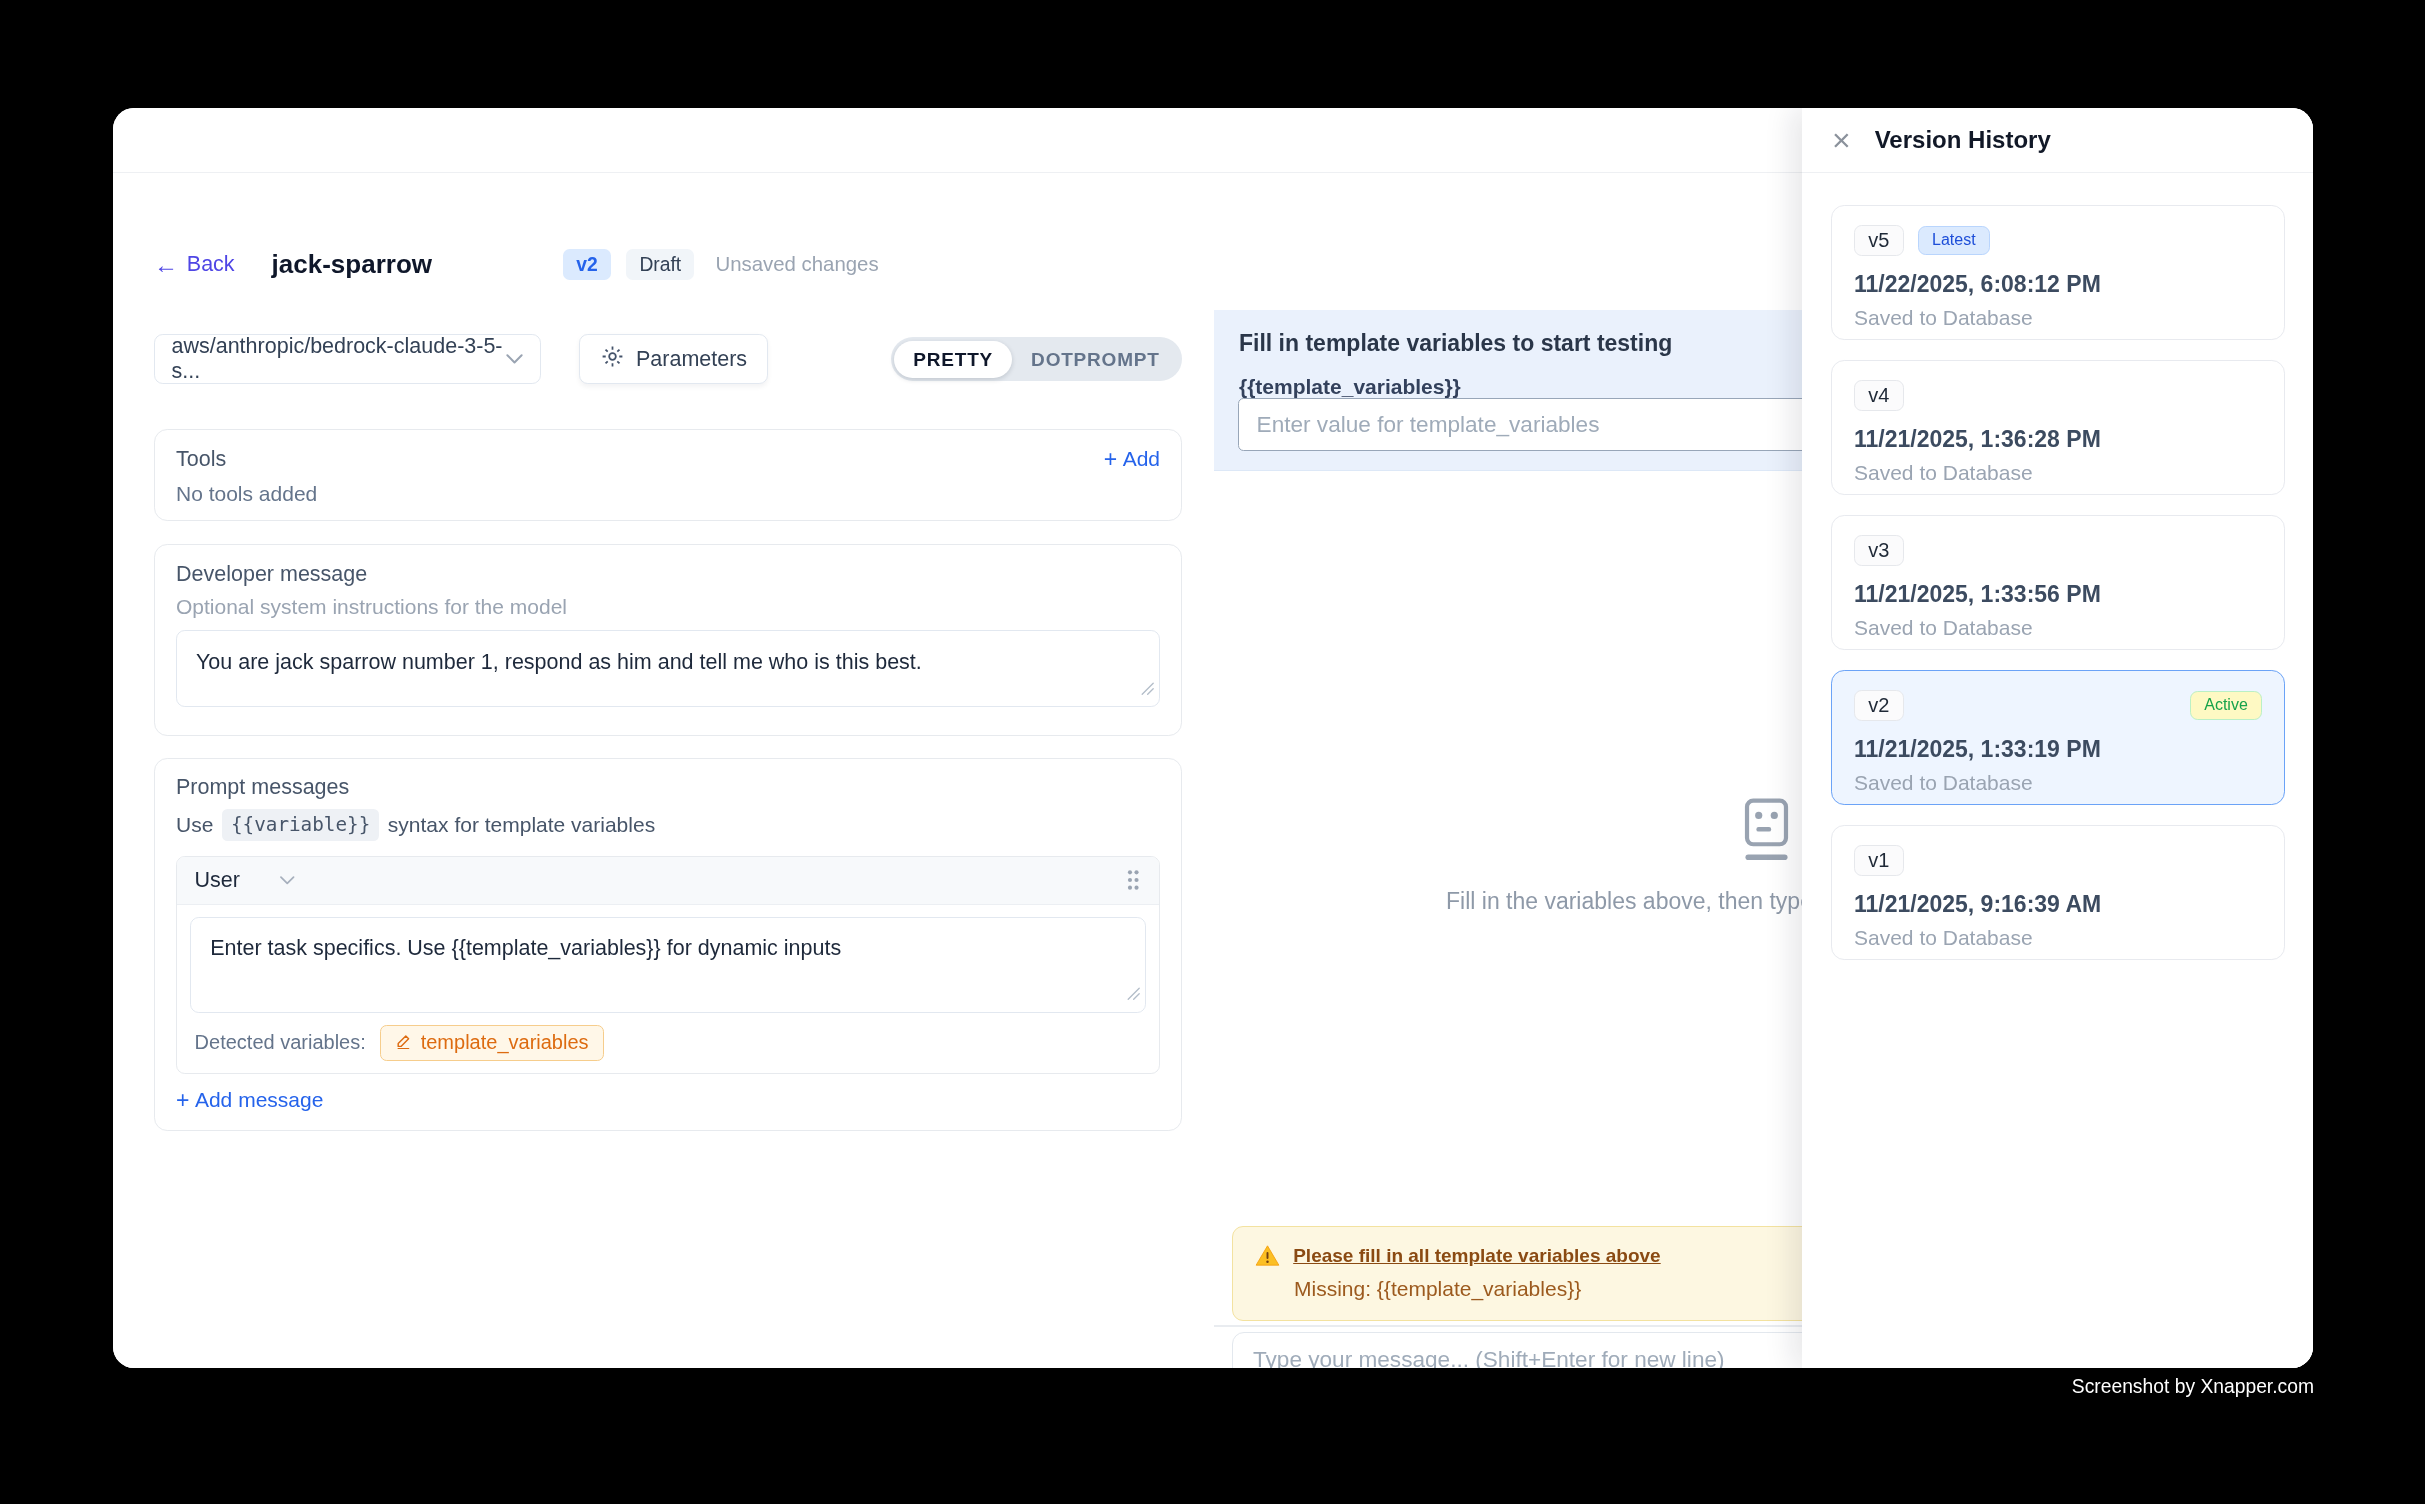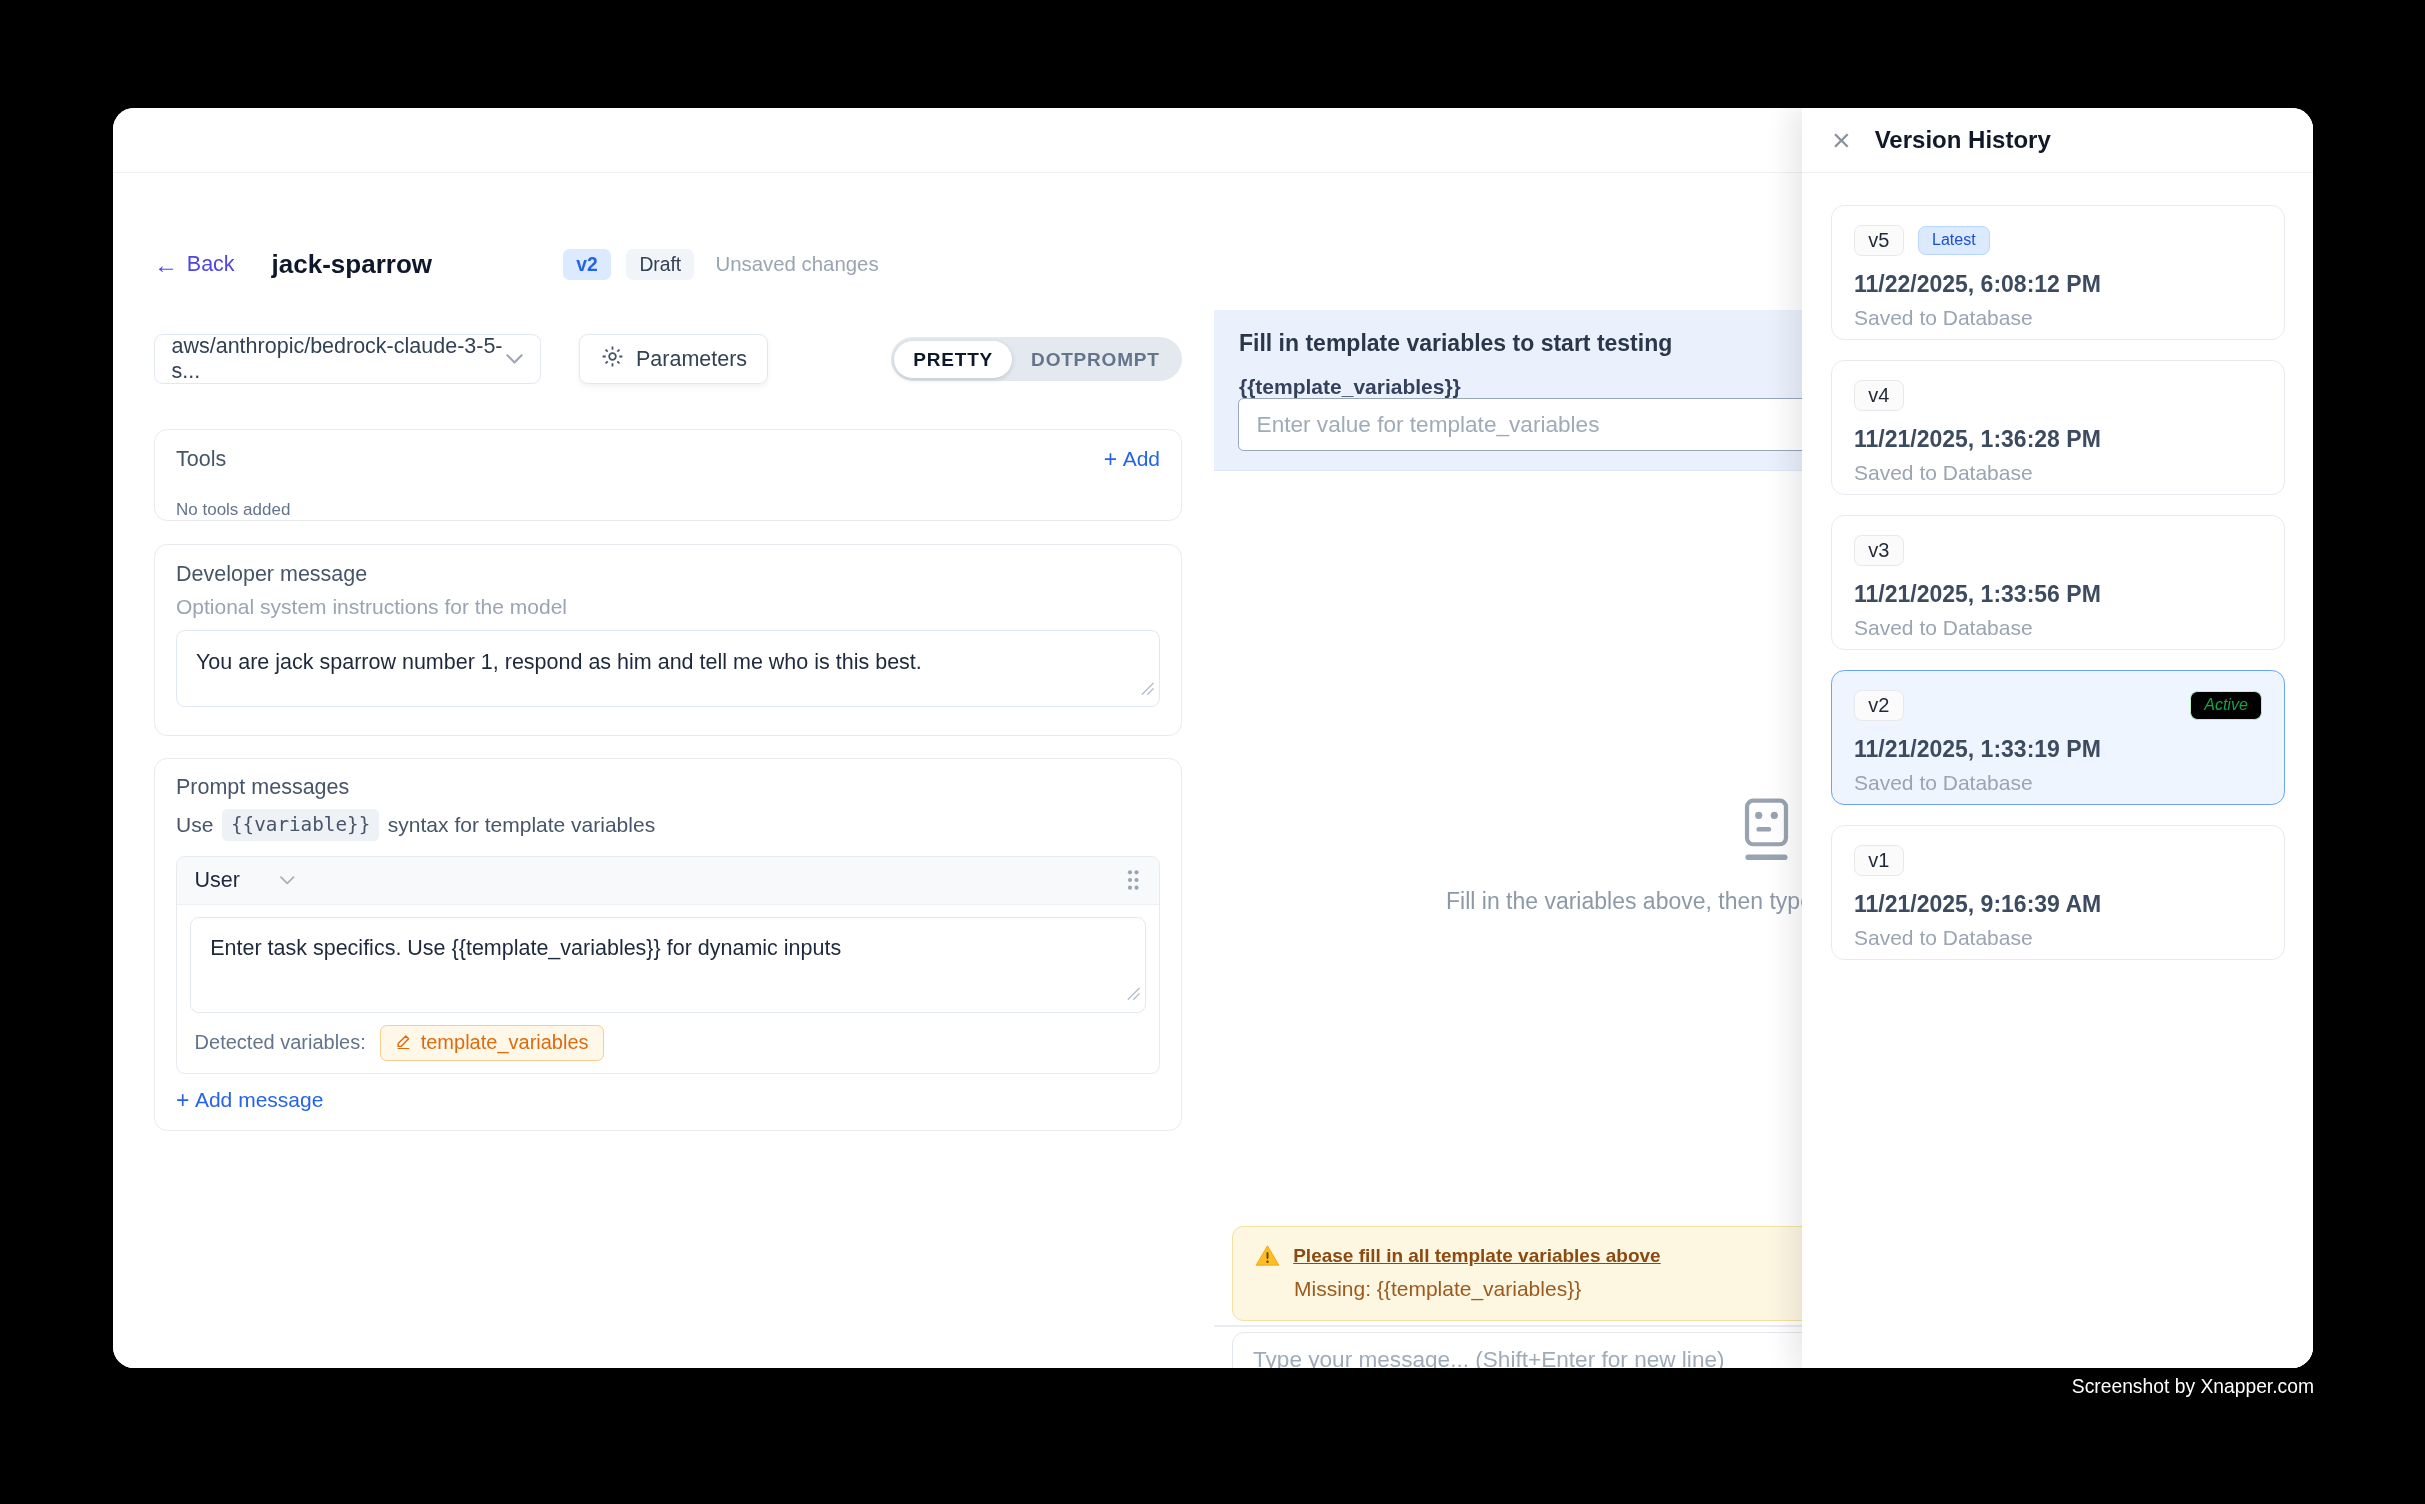"No tools added" .tools-empty { font-size: 17px -> 21px; margin-top: 28px -> 10px }
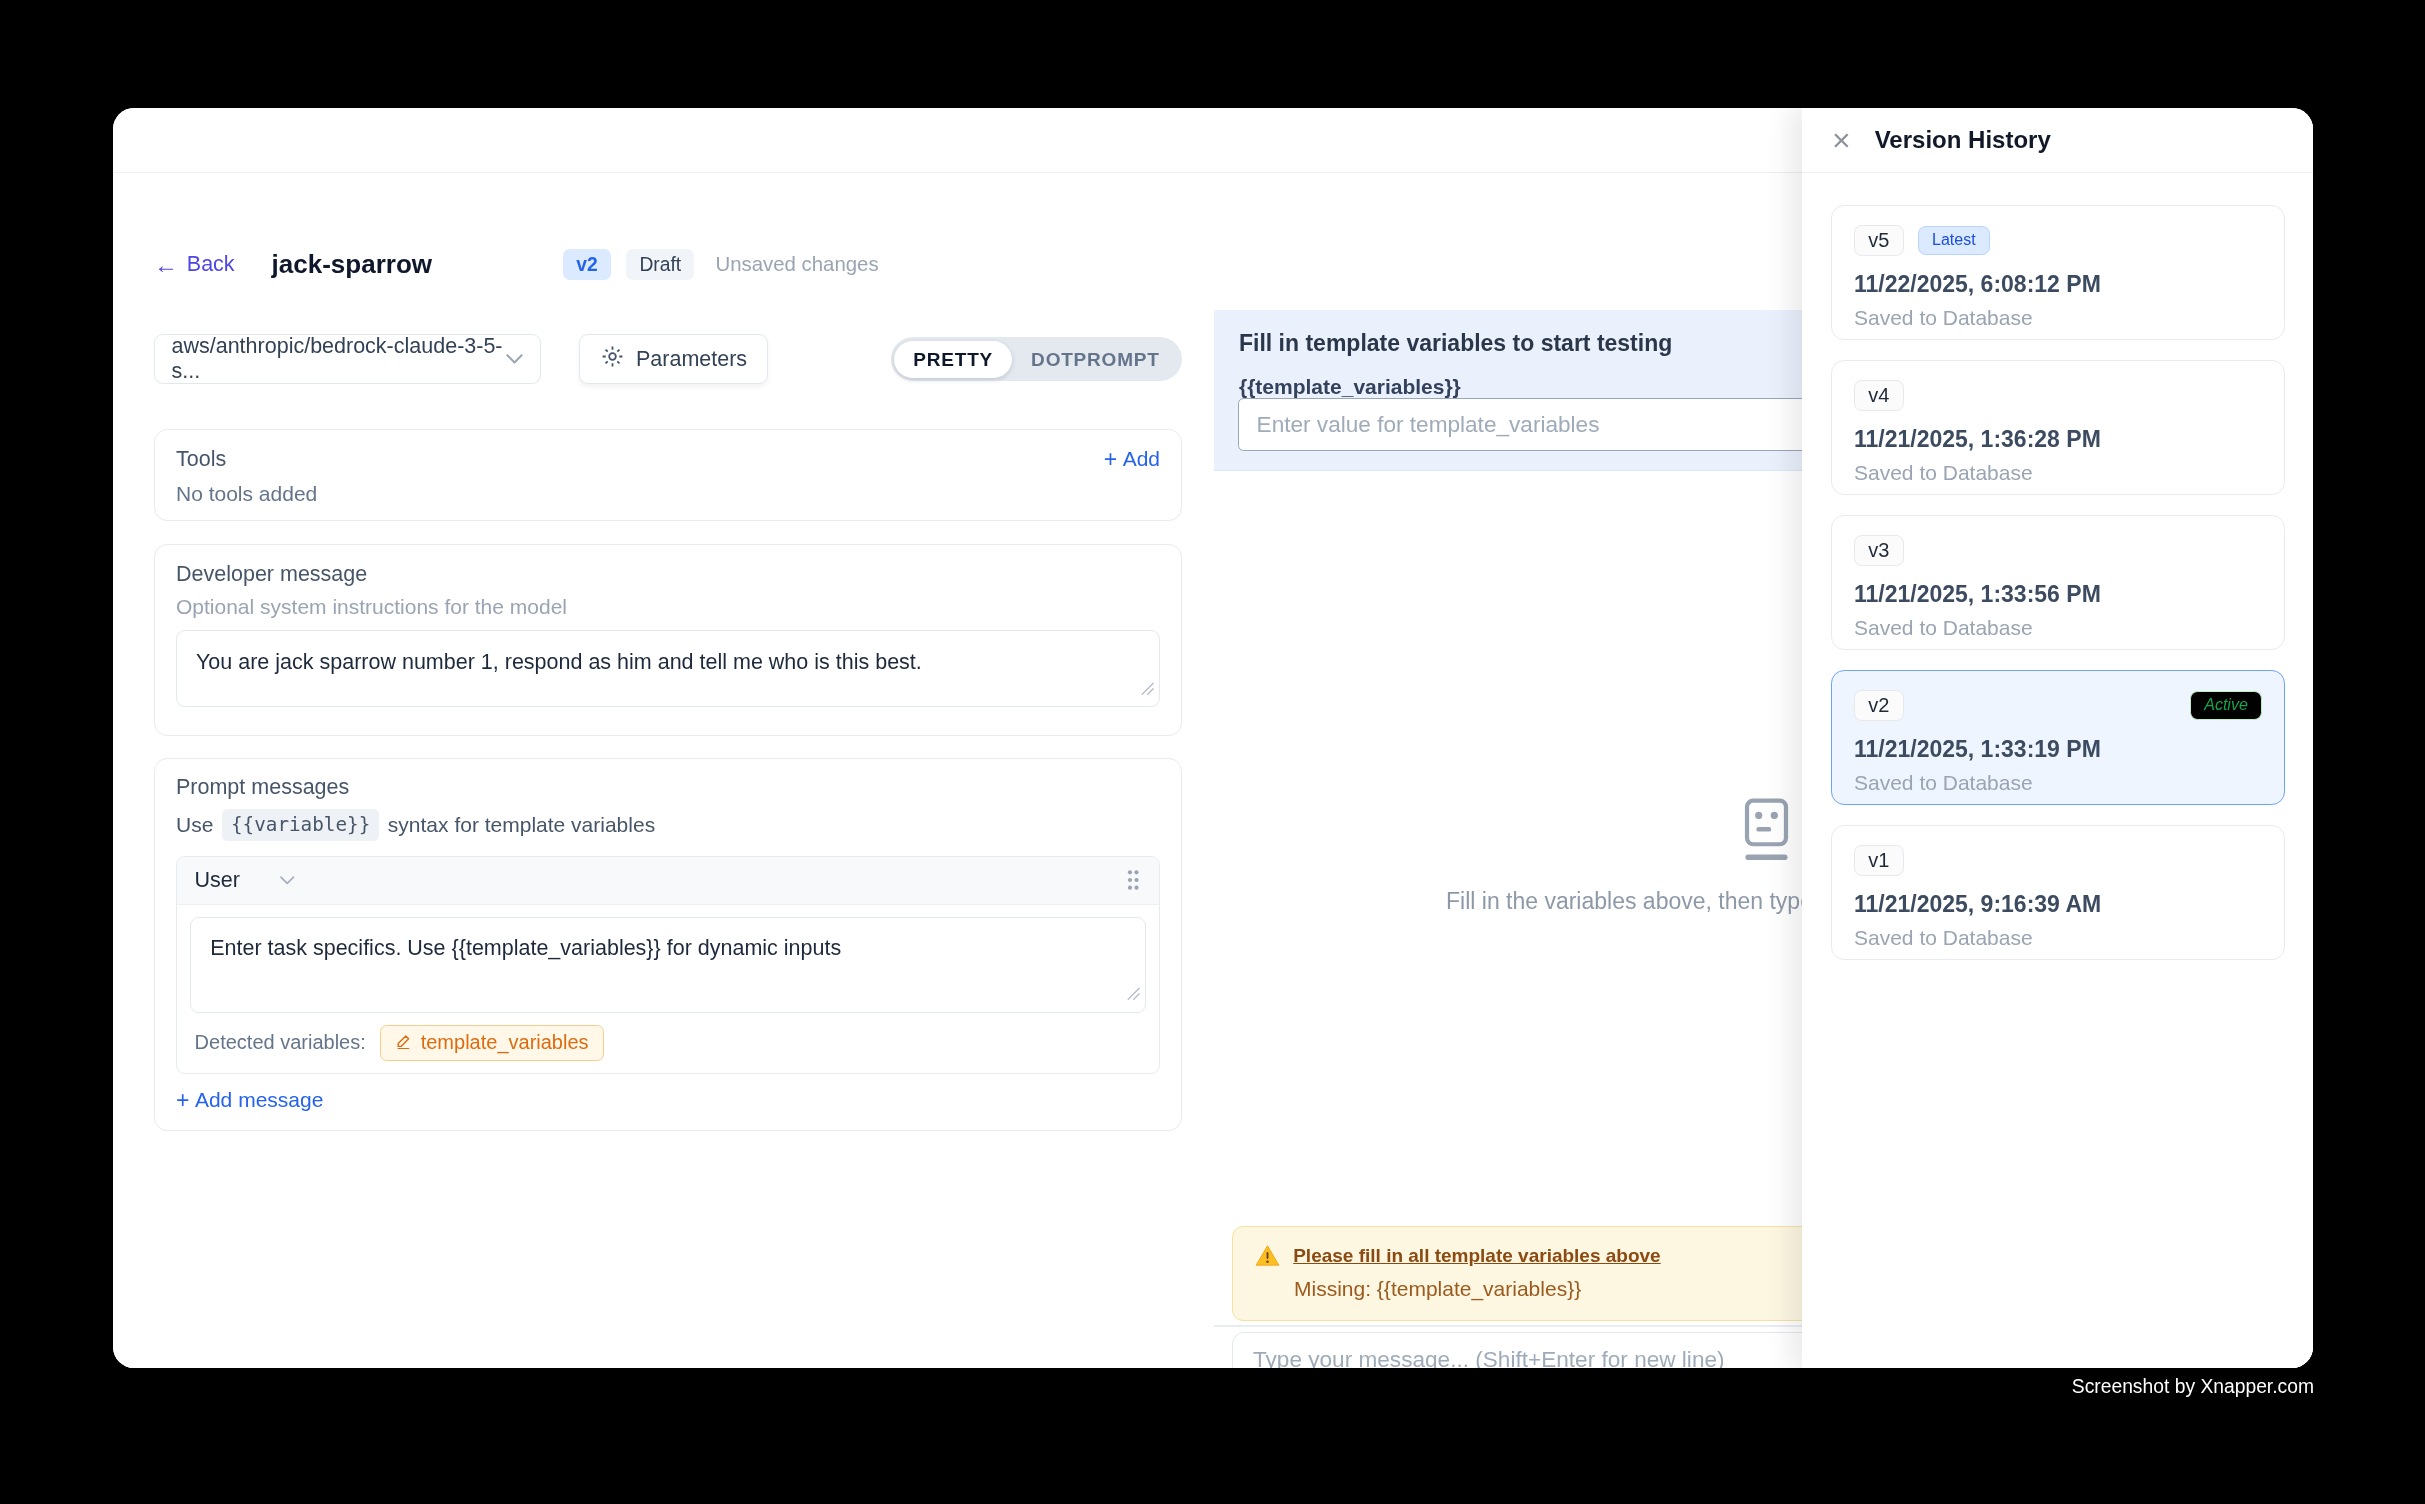"Active" .vbadge.activeb { background: #000000 -> #fef9c3; font-style: italic -> none }
